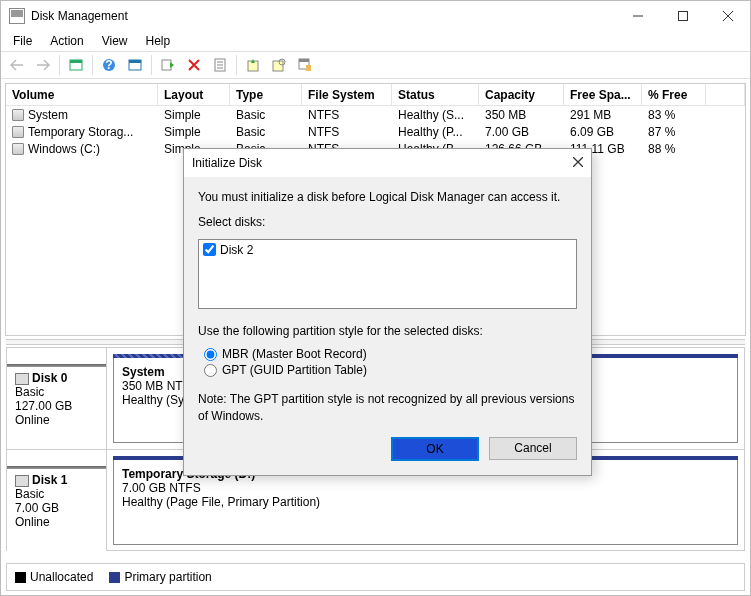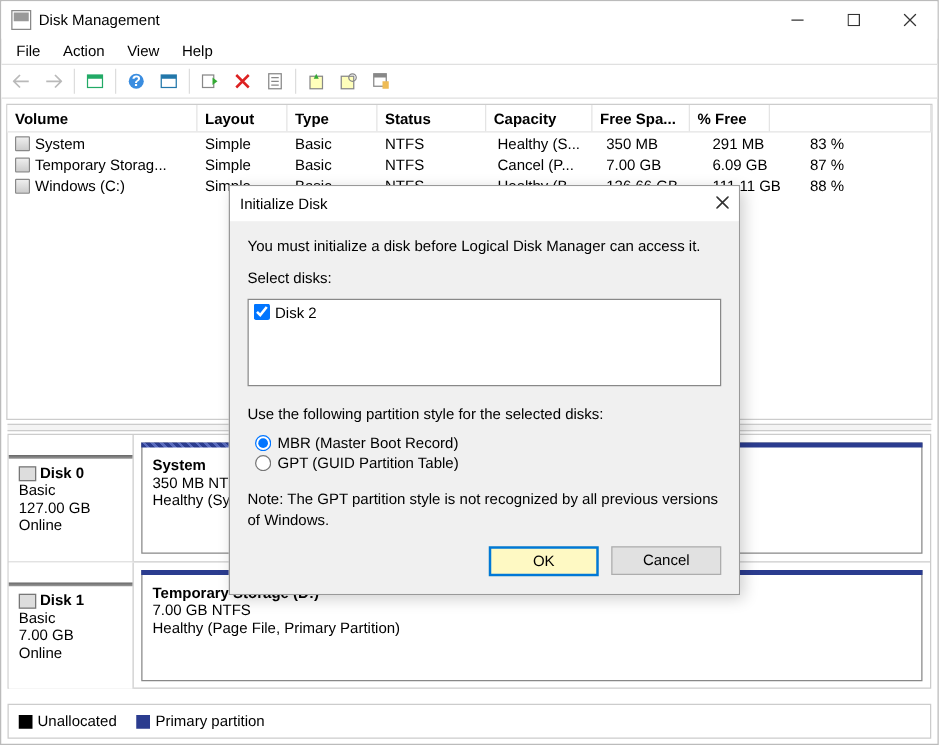"File System" div.th { html: none -> <div>File System</div> }
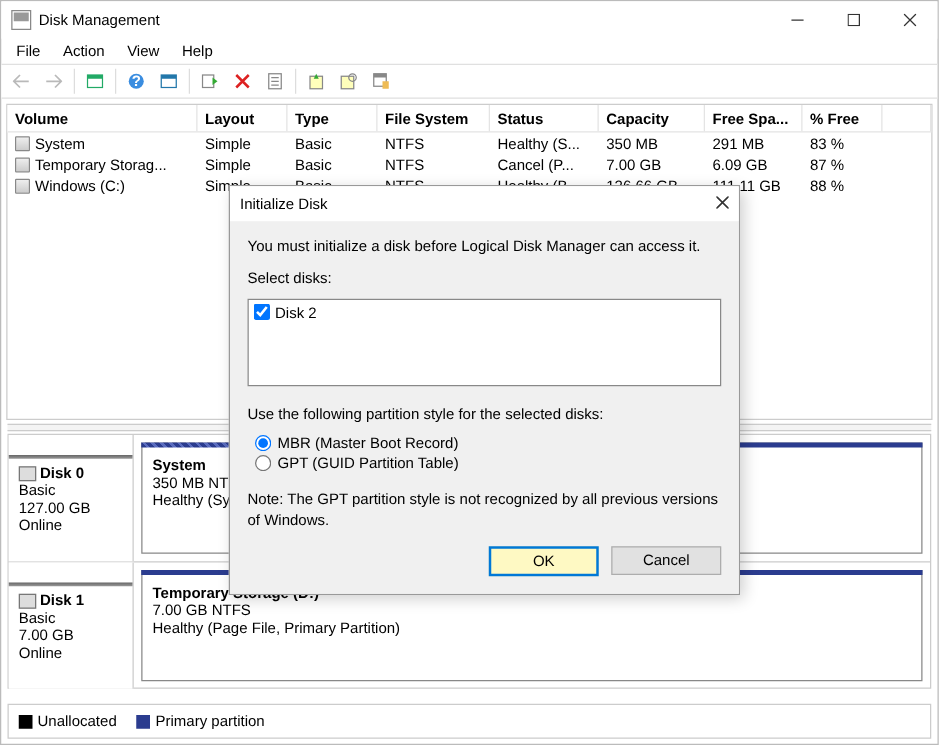"Cancel (P..." div.td { text: Cancel -> Healthy }
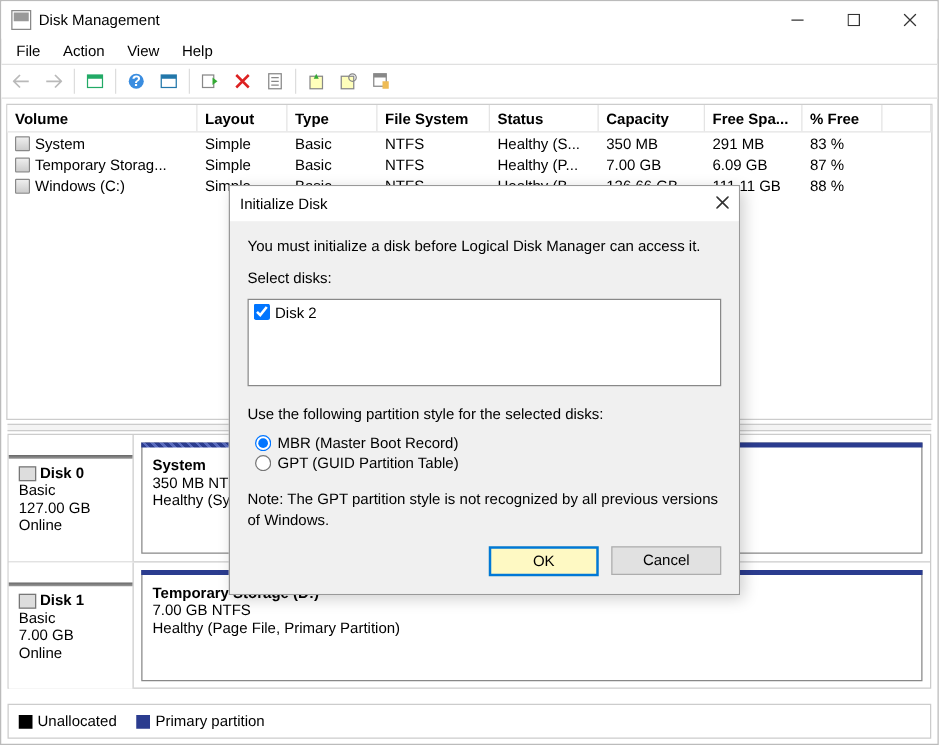"OK" .dlg-btn.primary { background: #fef9c3 -> #1d4ed8 }
